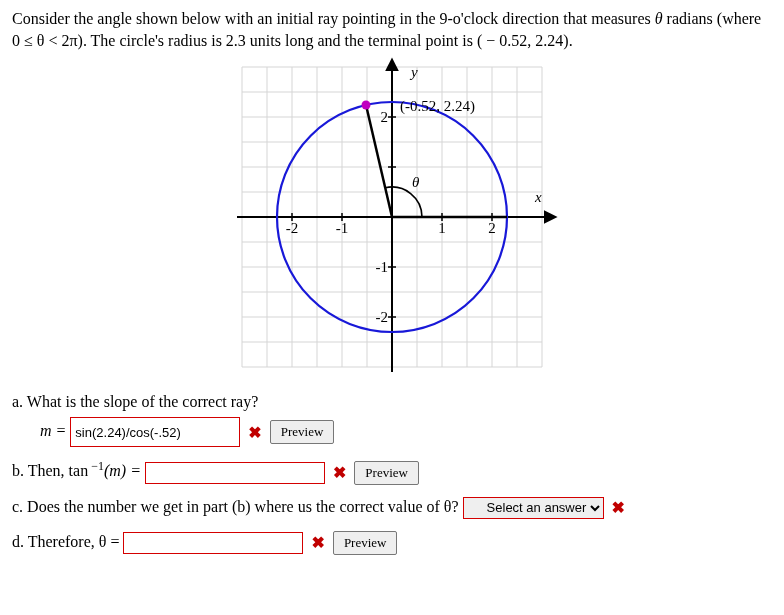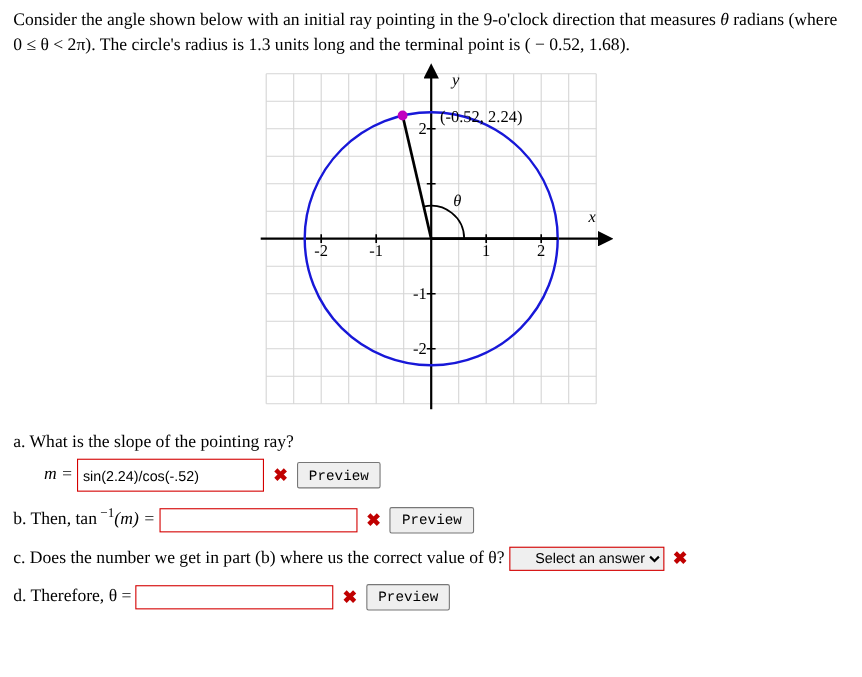"). The circle's radius is" span { text: 1.3 -> 2.3 }
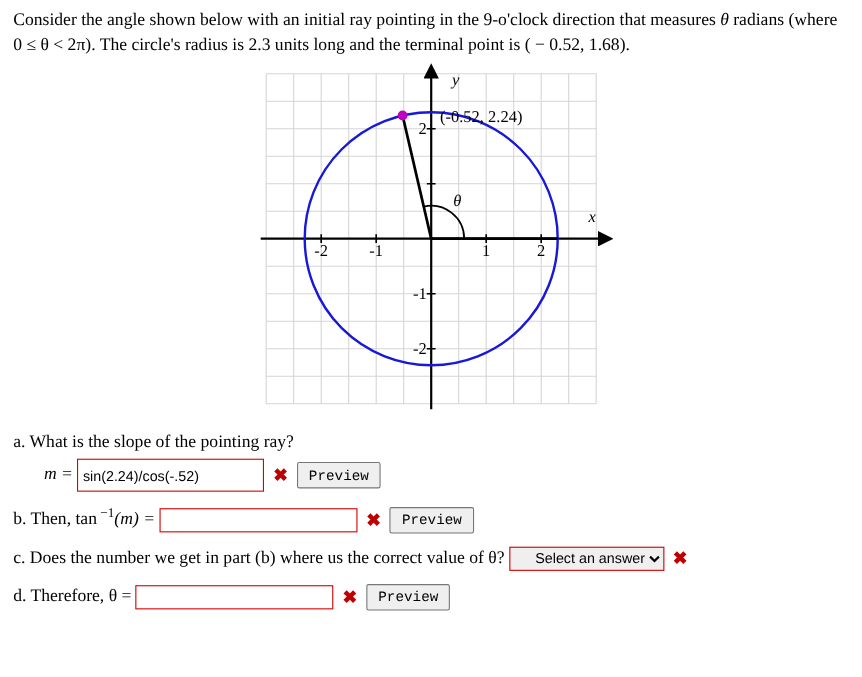"( − 0.52, 1.68)" span { text: 1.68 -> 2.24 }
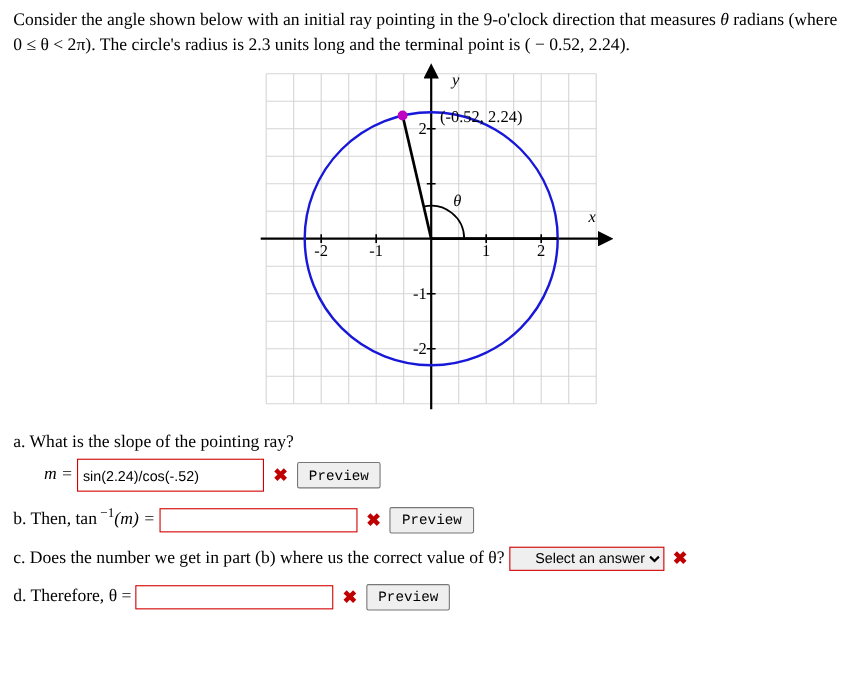"a. What is the slope" div { text: pointing -> correct }
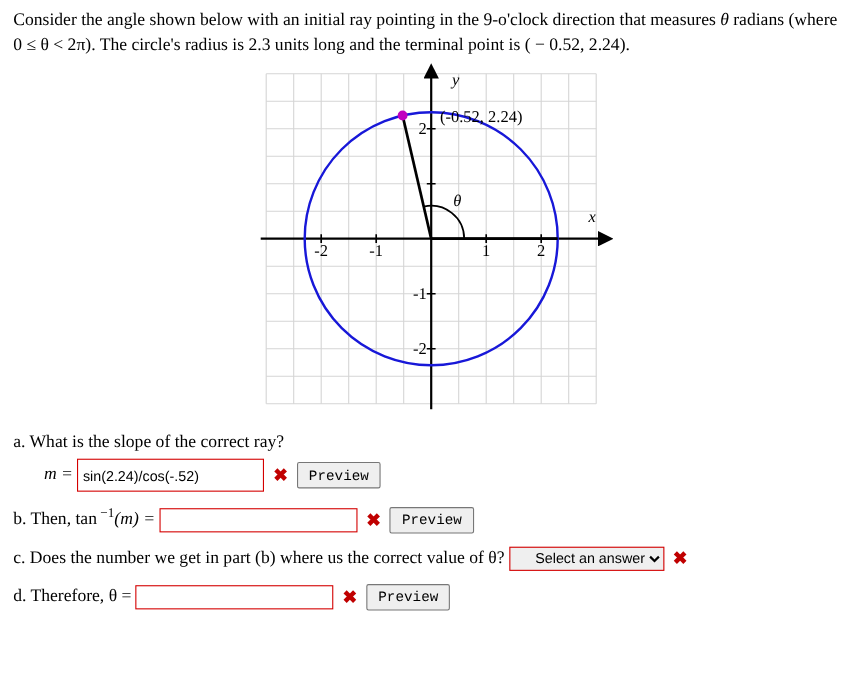"Preview" button.preview { font-family: Liberation Mono, monospace -> Liberation Serif, serif }
